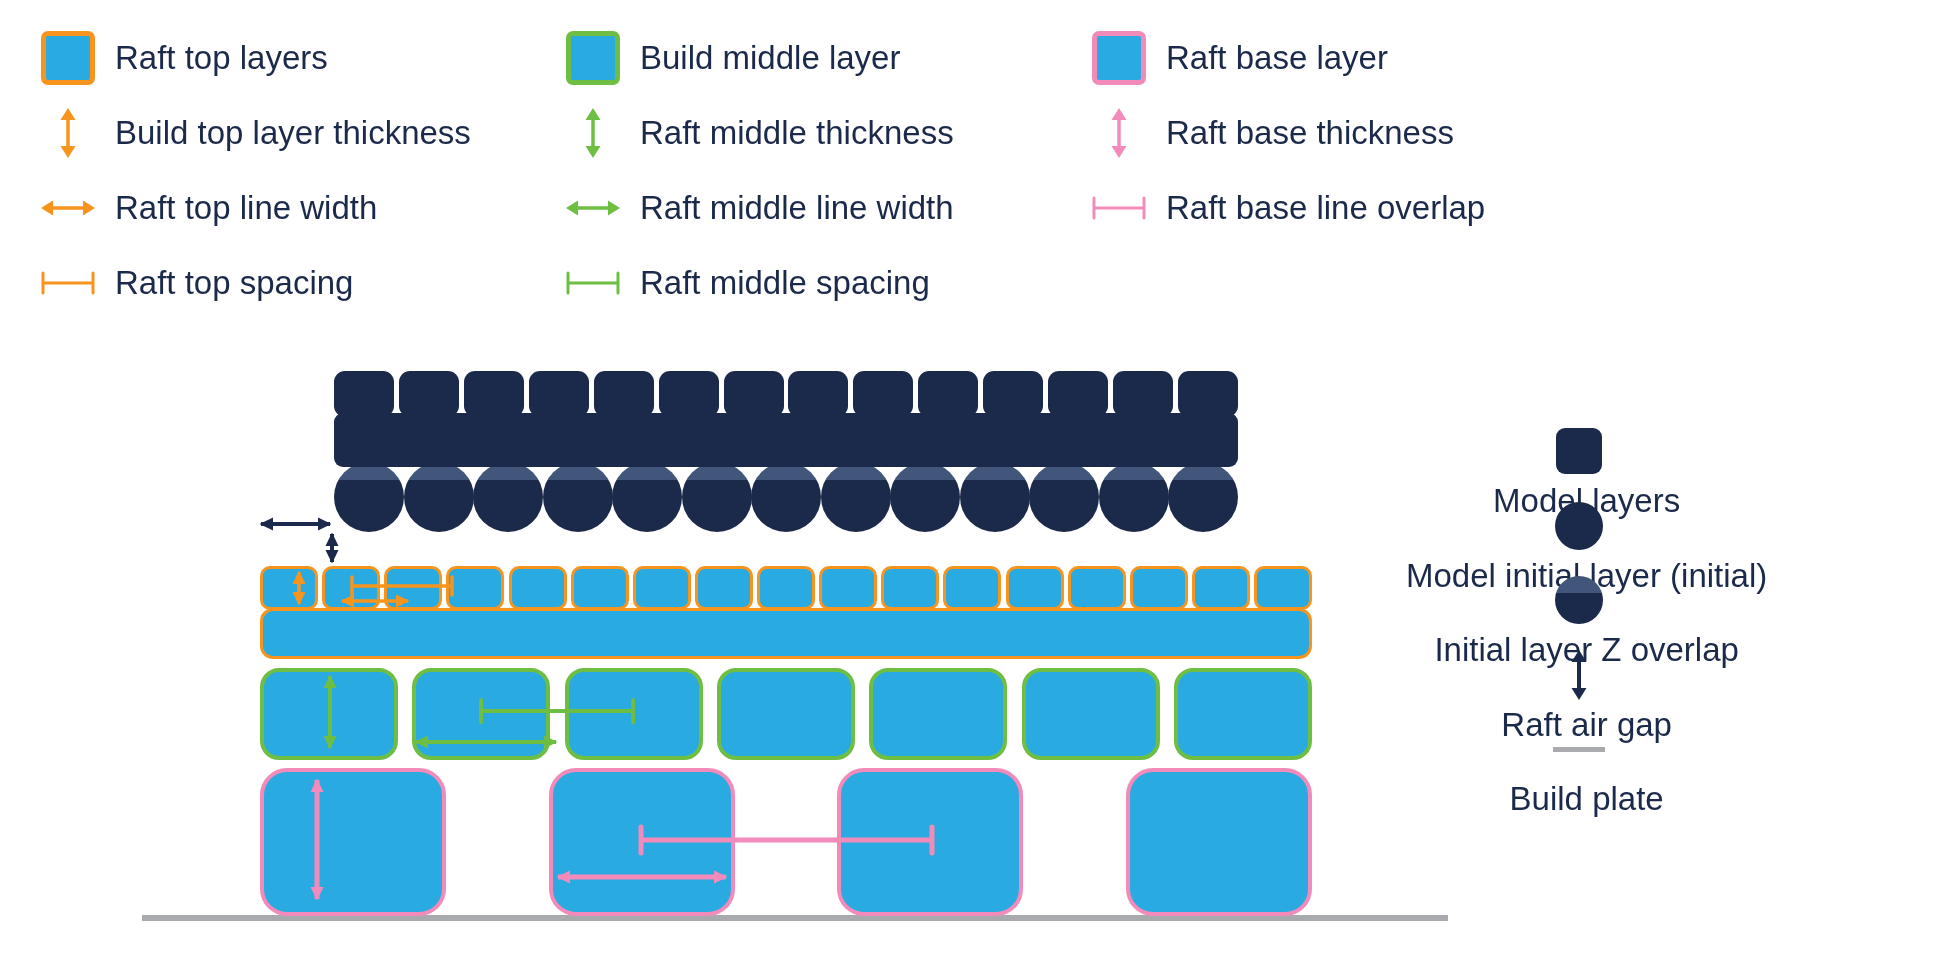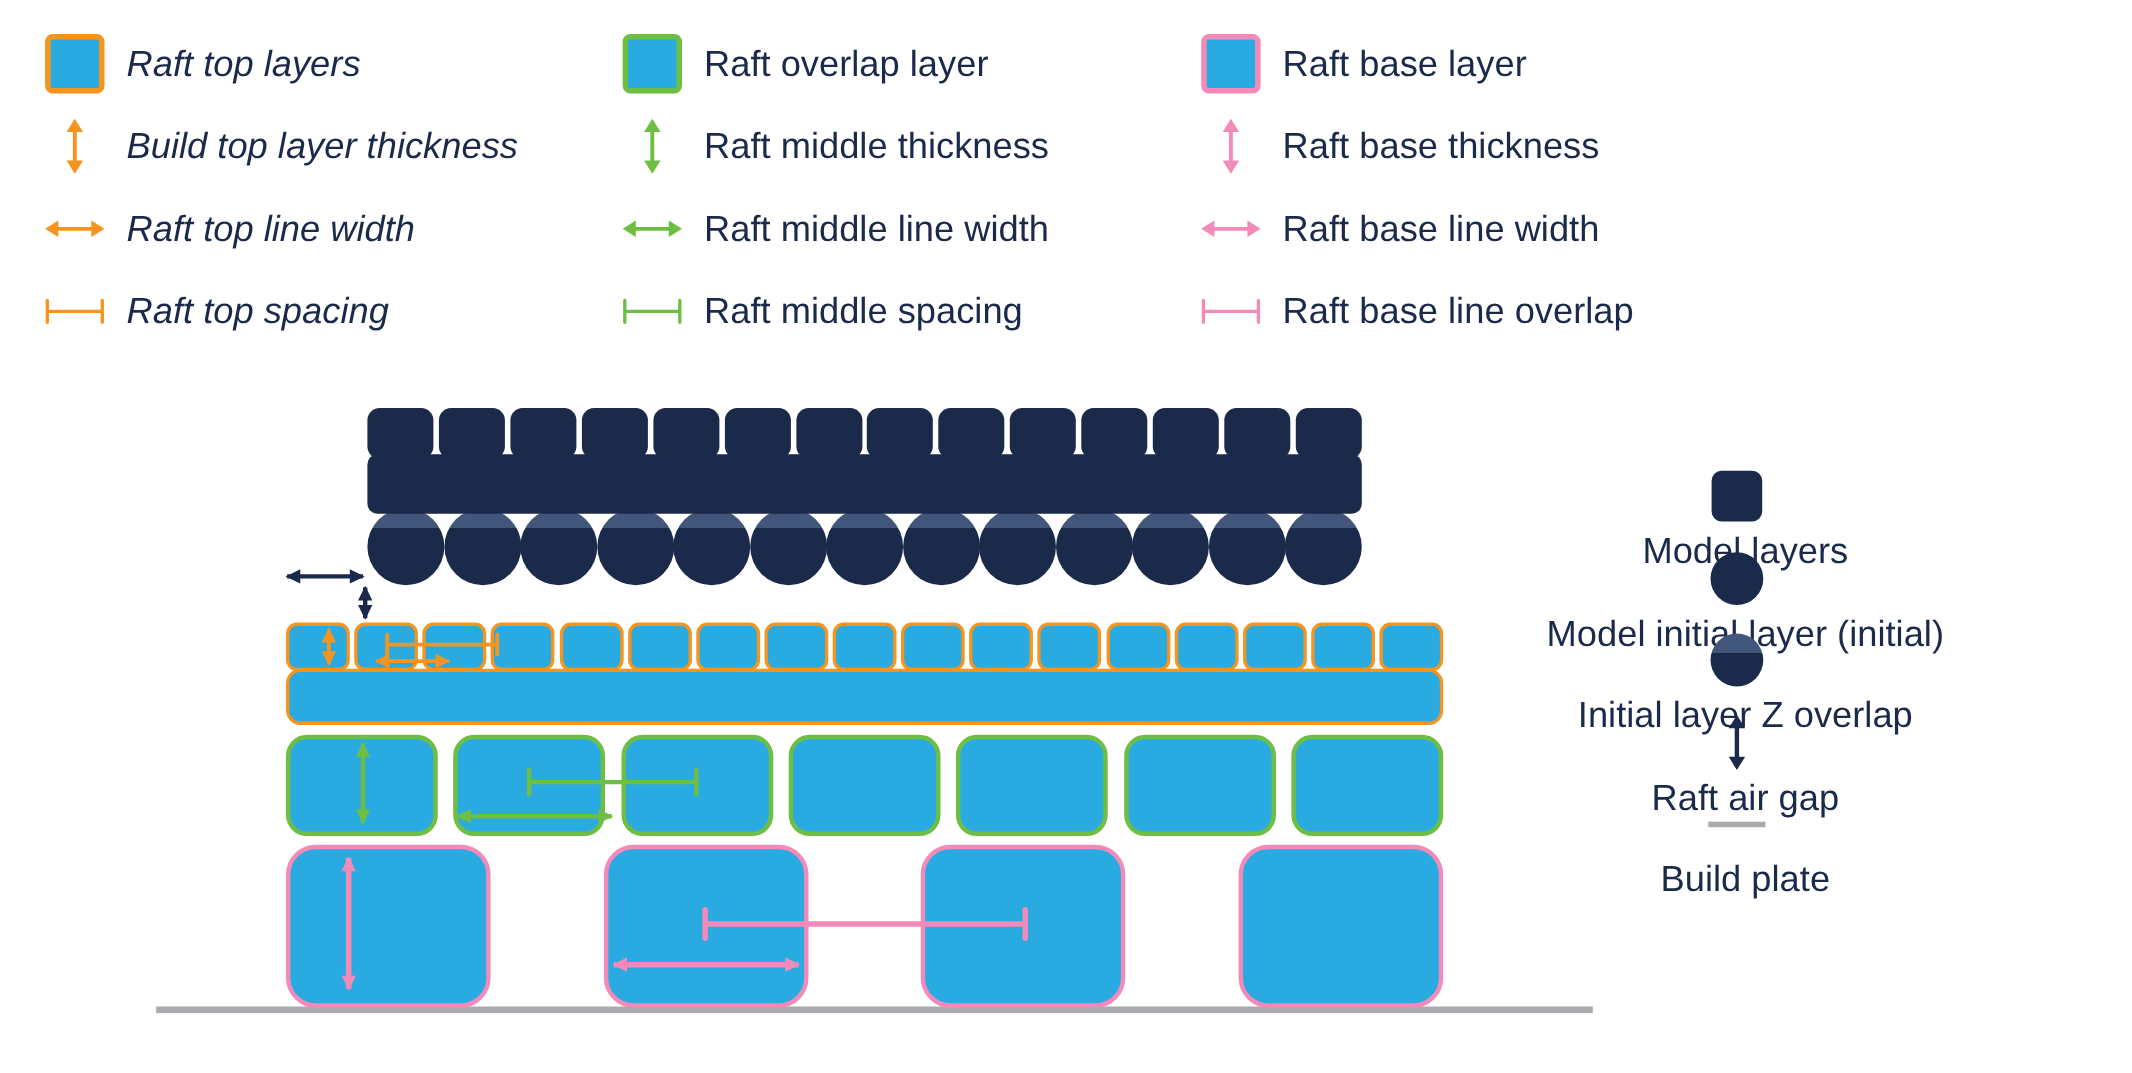"Raft top layers" div.legend-column { font-style: italic -> none }
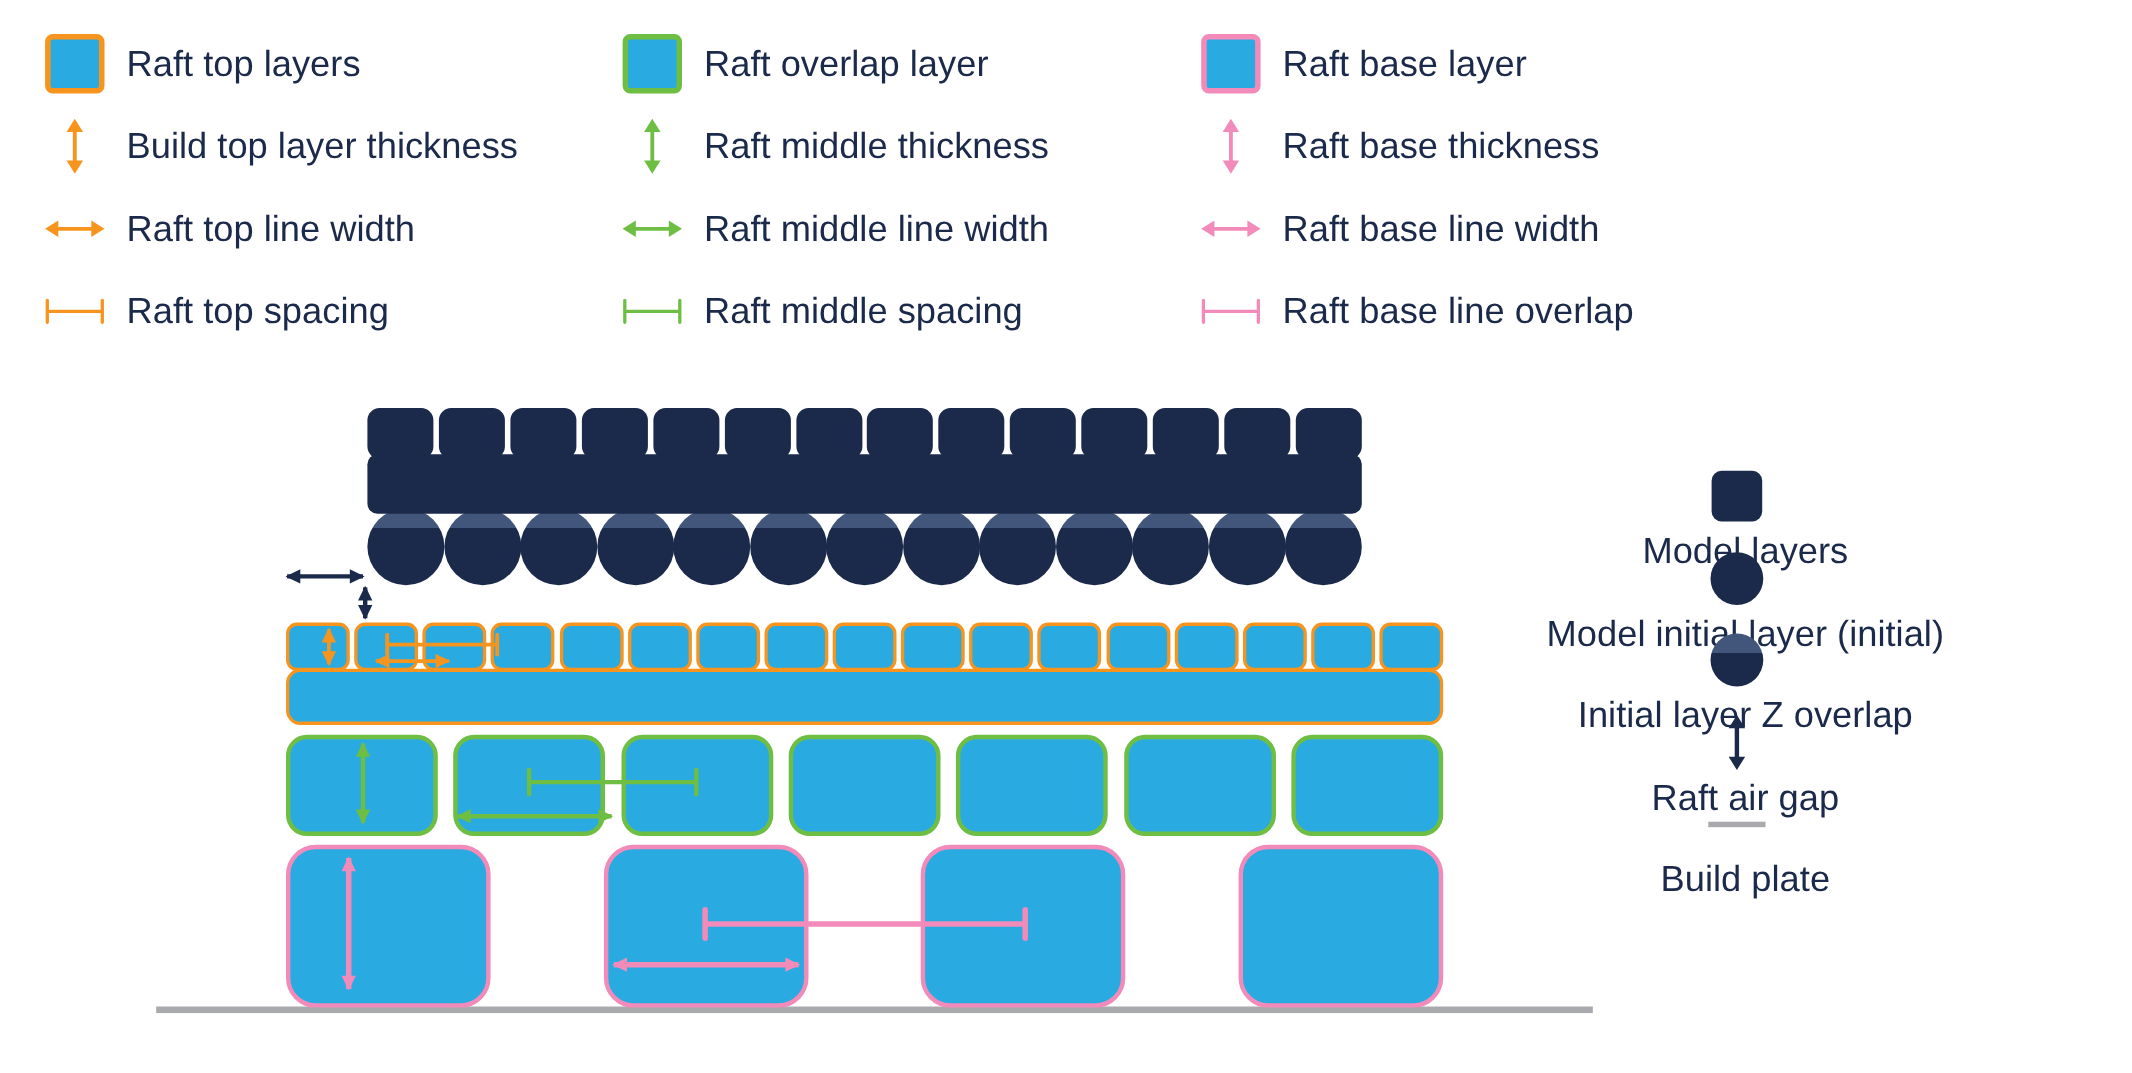"Raft overlap layer" span.legend-label { text: Raft overlap -> Build middle }
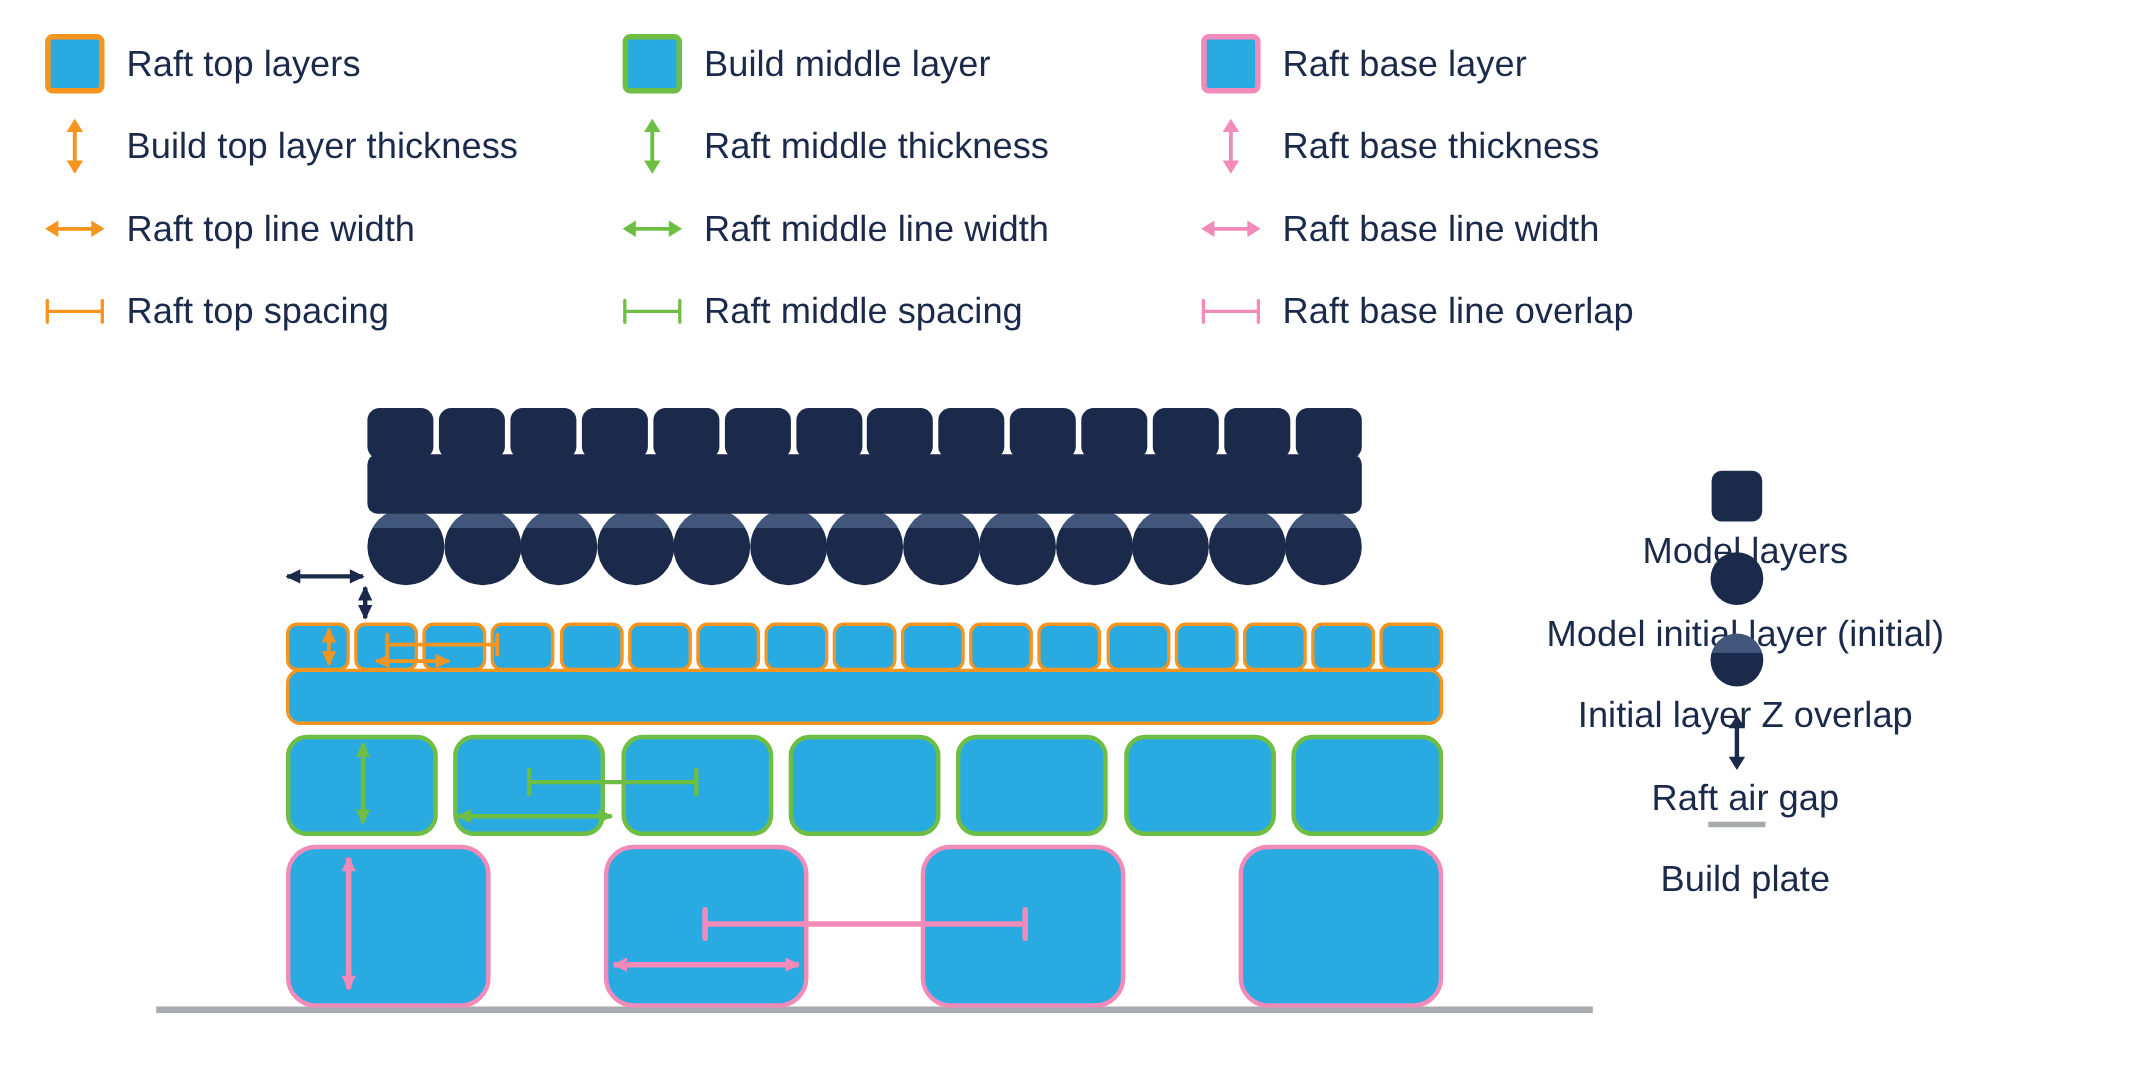"Raft base line width" div.legend-row { html: <div> <span> <svg> <line></line> <path></path> <path></path> </svg> </span> <span>Raft base line width</span> </div> -> none }
